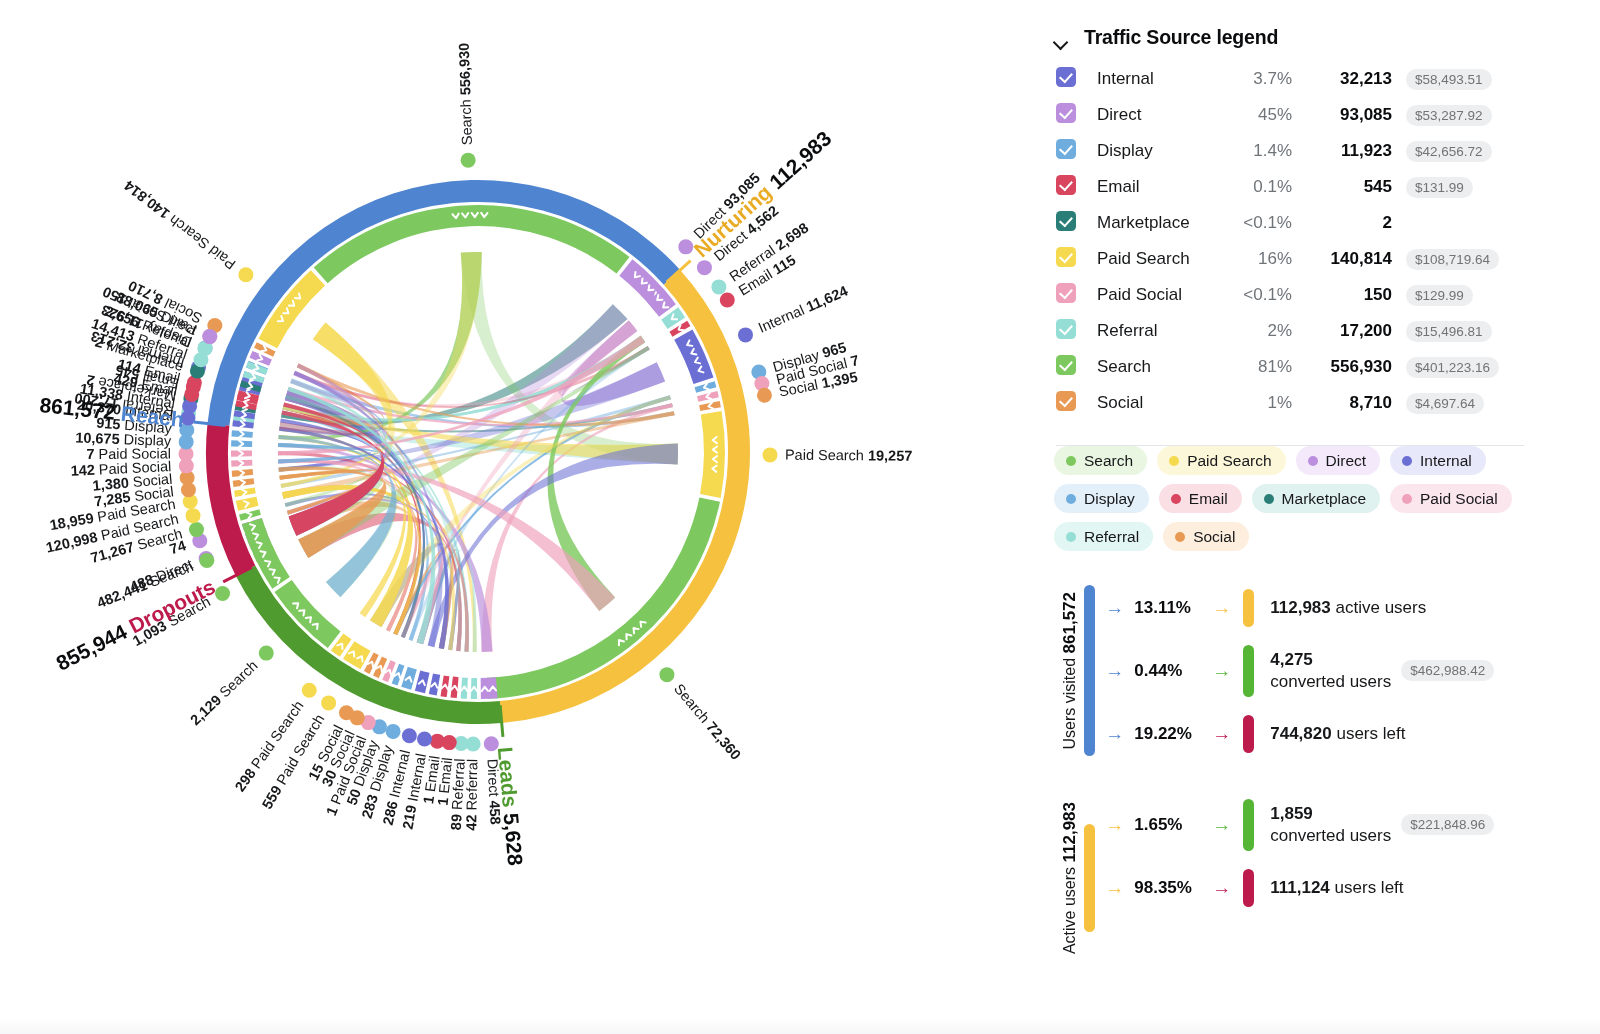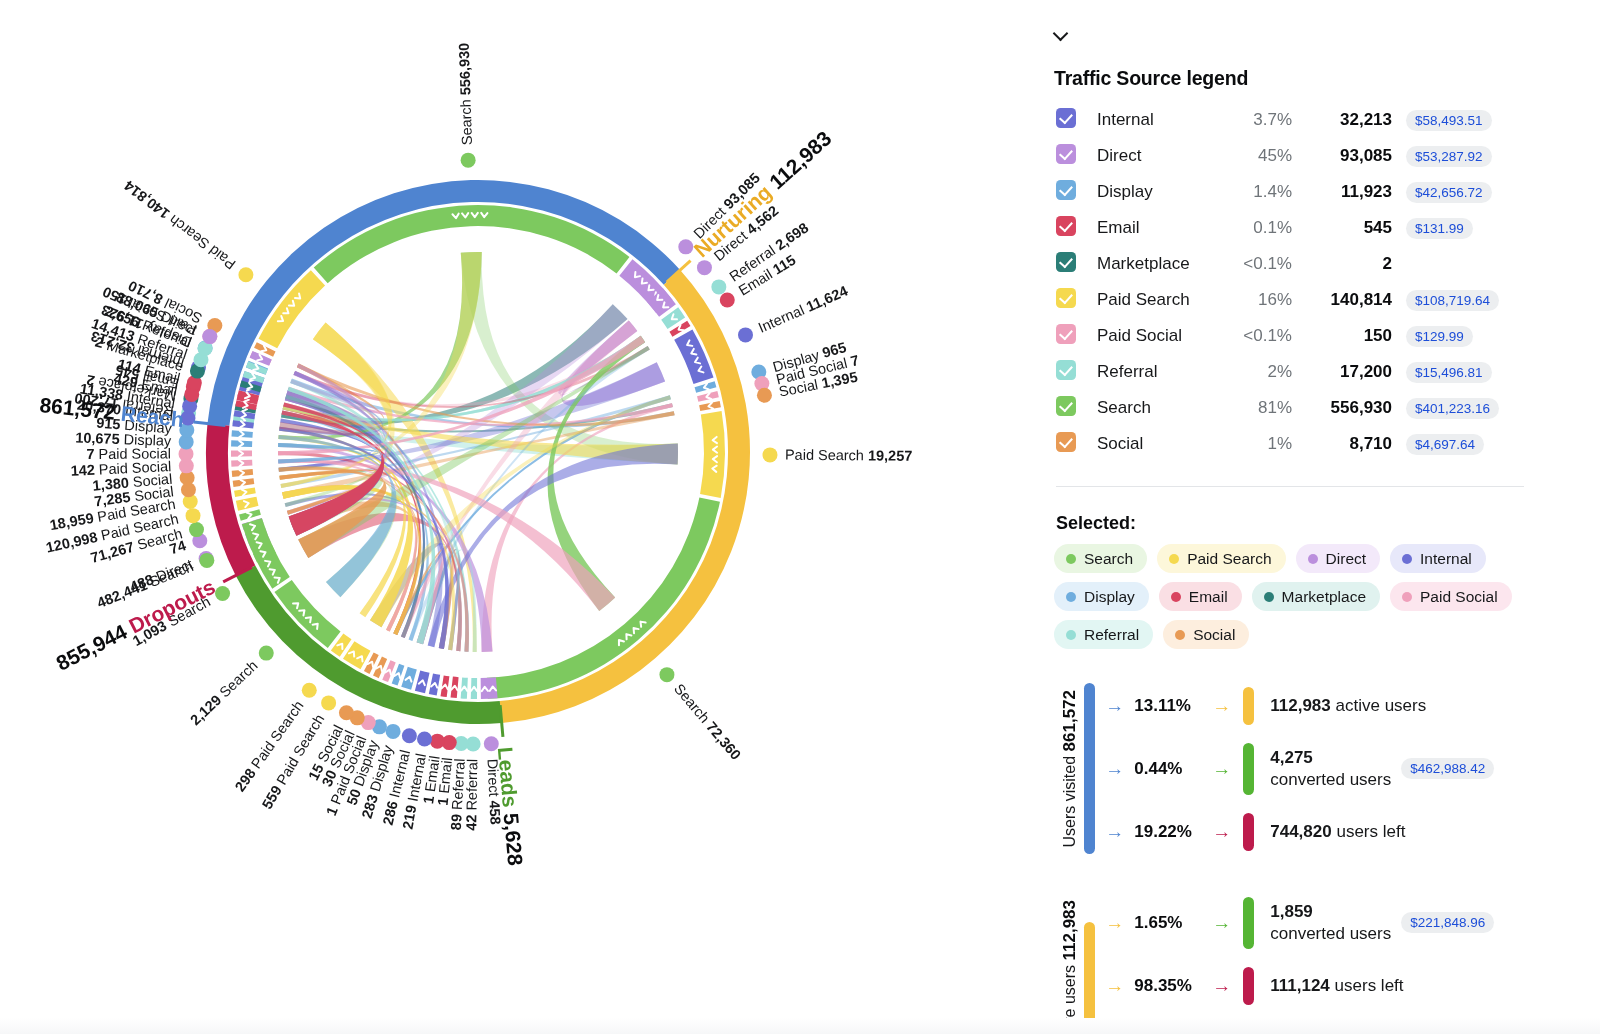"Traffic Source legend" .legend-header { align-items: flex-start -> flex-end; flex-direction: column -> none; gap: 27px -> 16px }
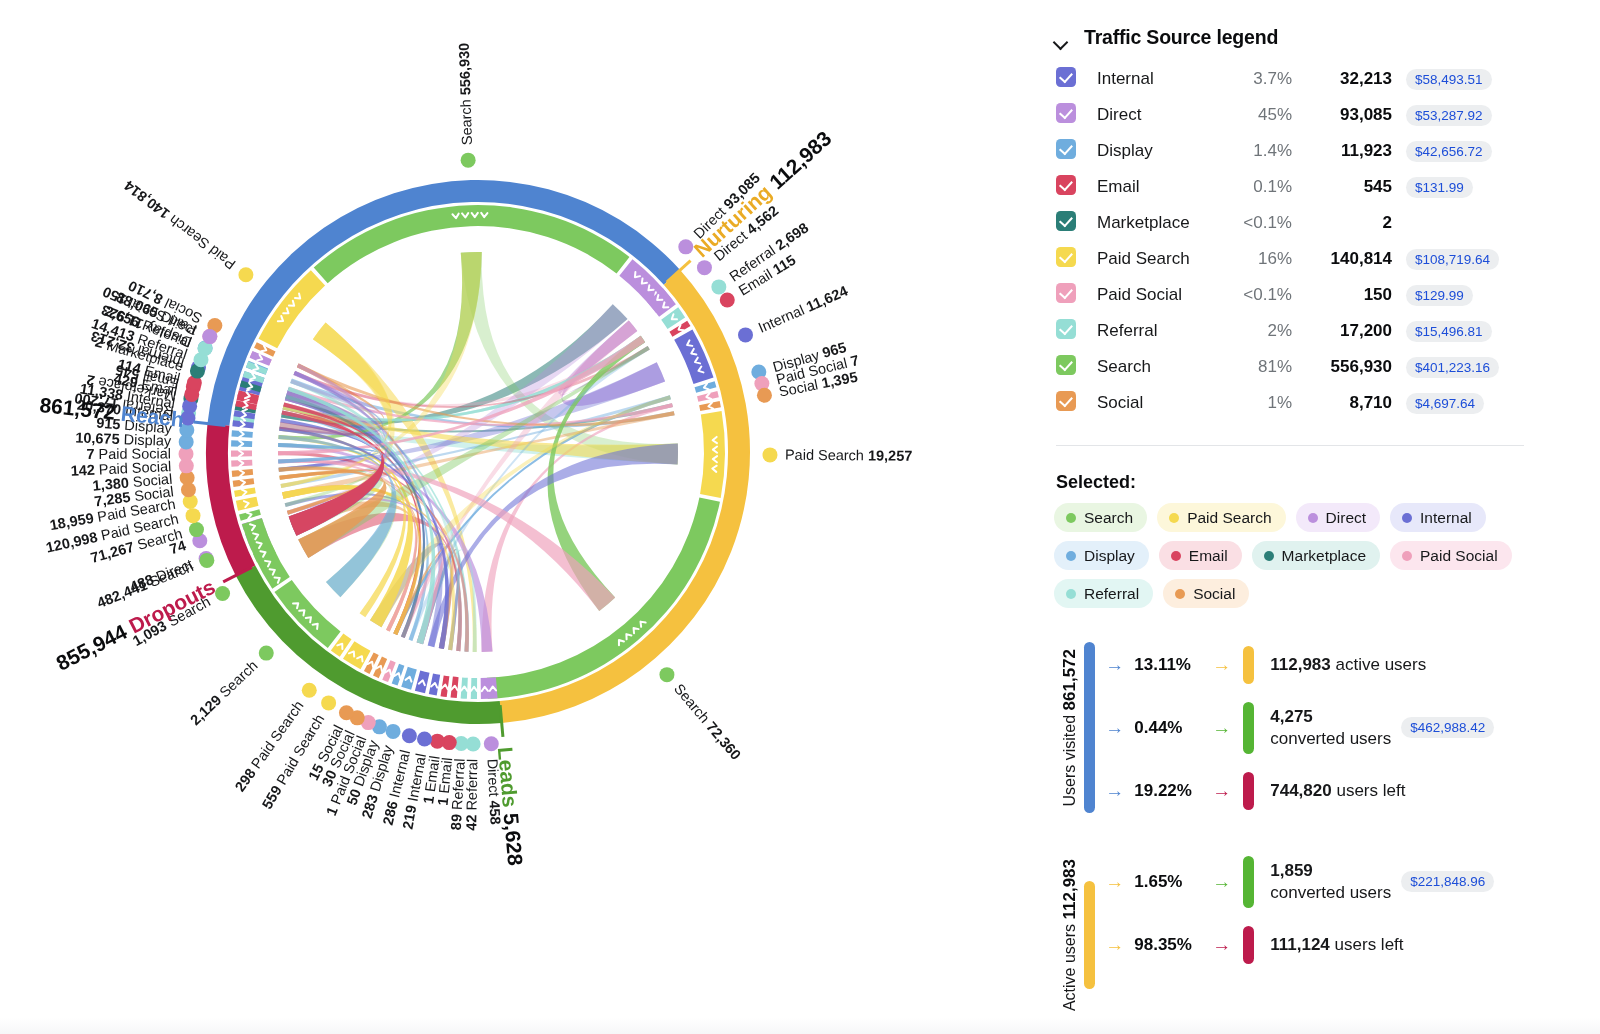"$58,493.51" .pill { color: #1d4ed8 -> #737373 }
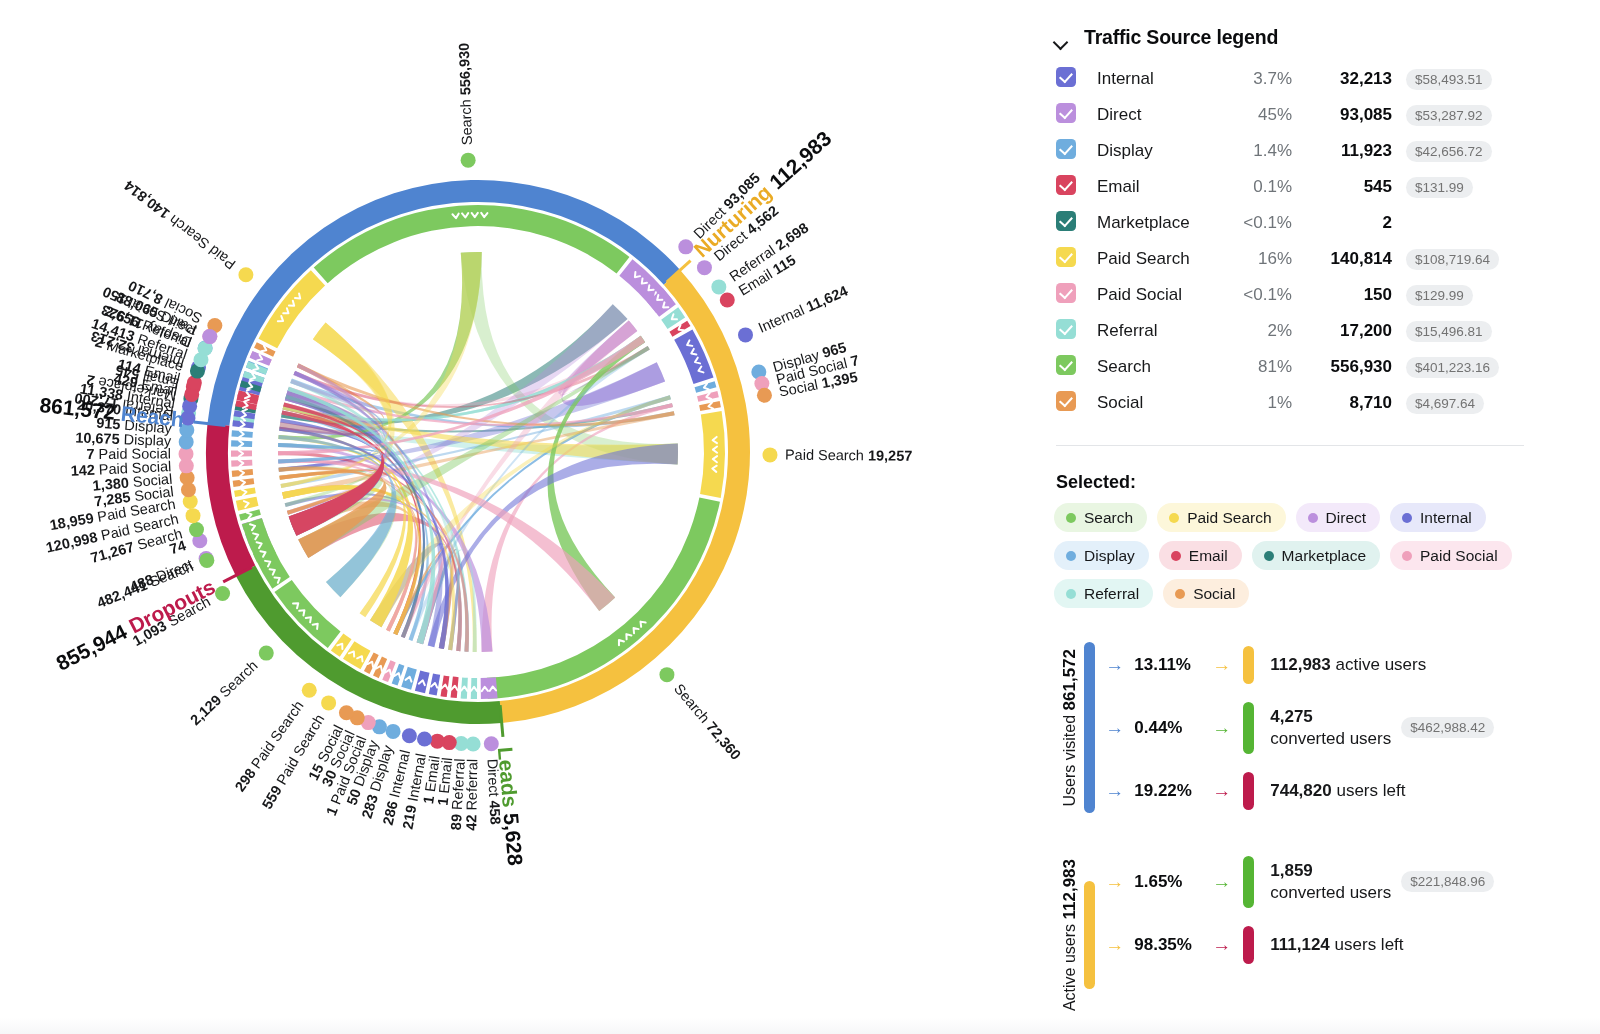"Selected:" div.sel-title { html: <div>Selected:</div> -> none }
